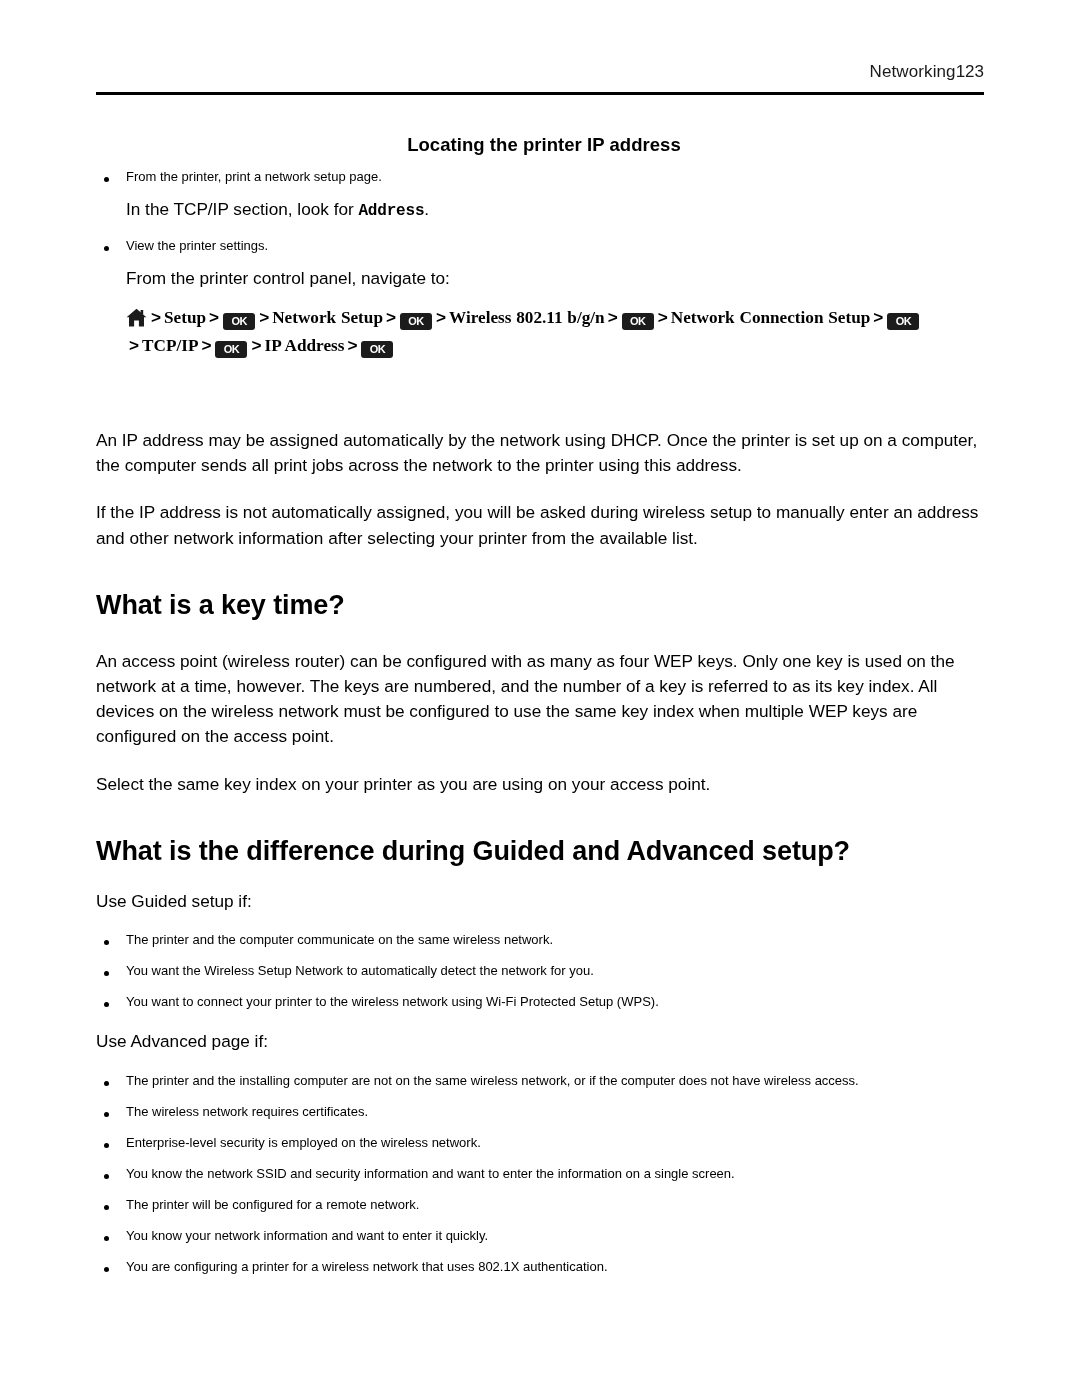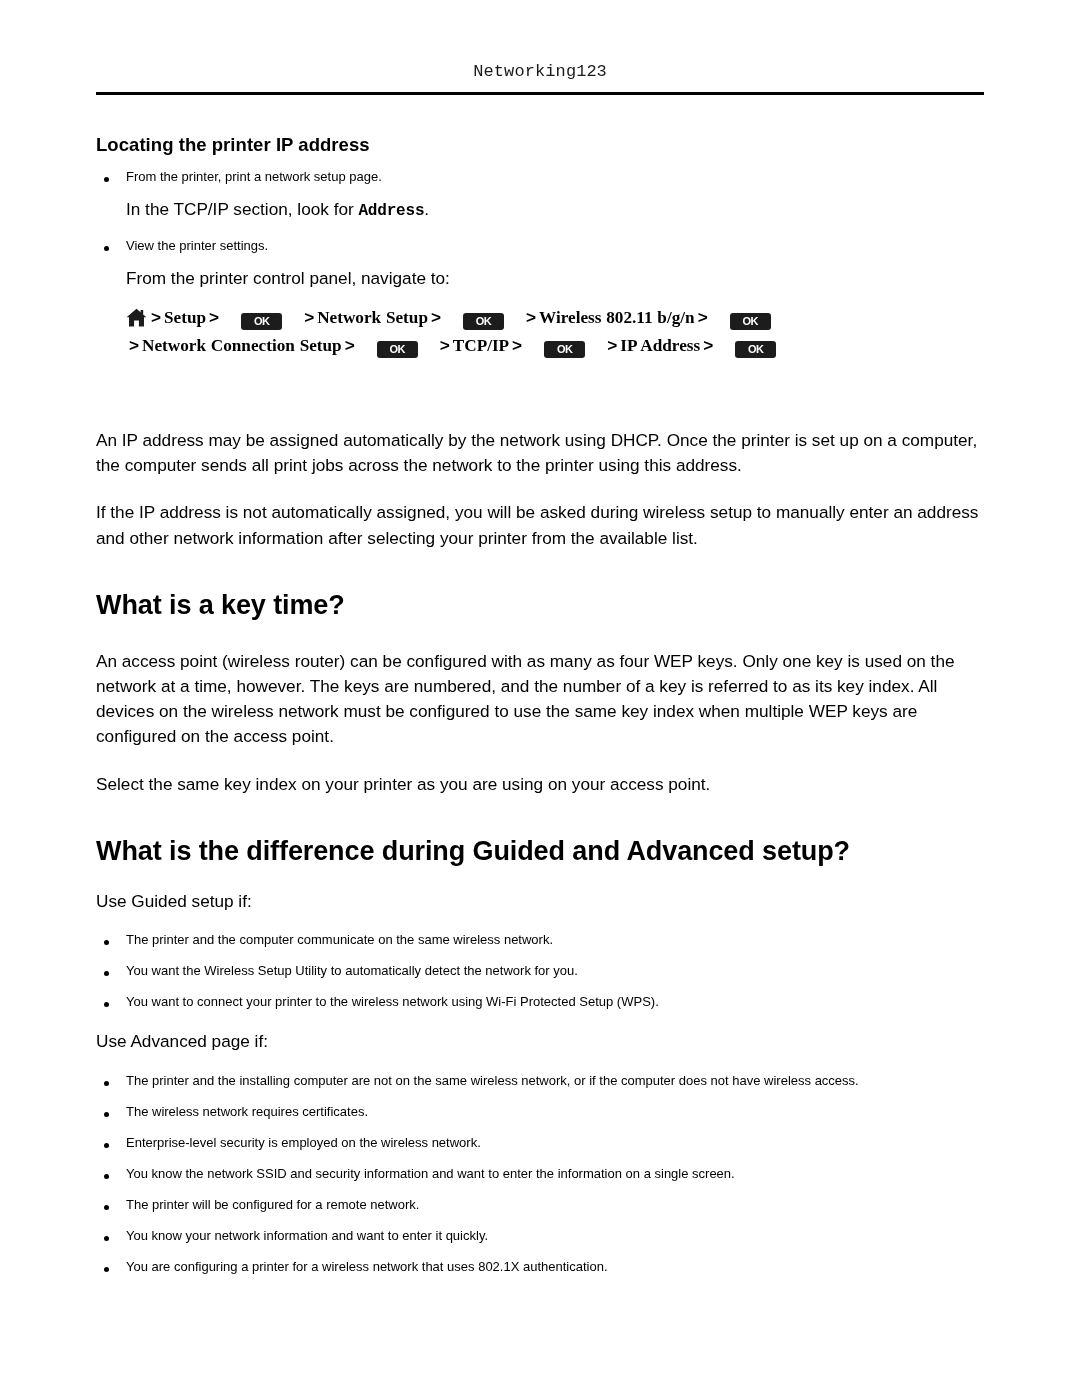"Networking" .header { font-family: Liberation Mono, monospace -> none; justify-content: center -> flex-end }
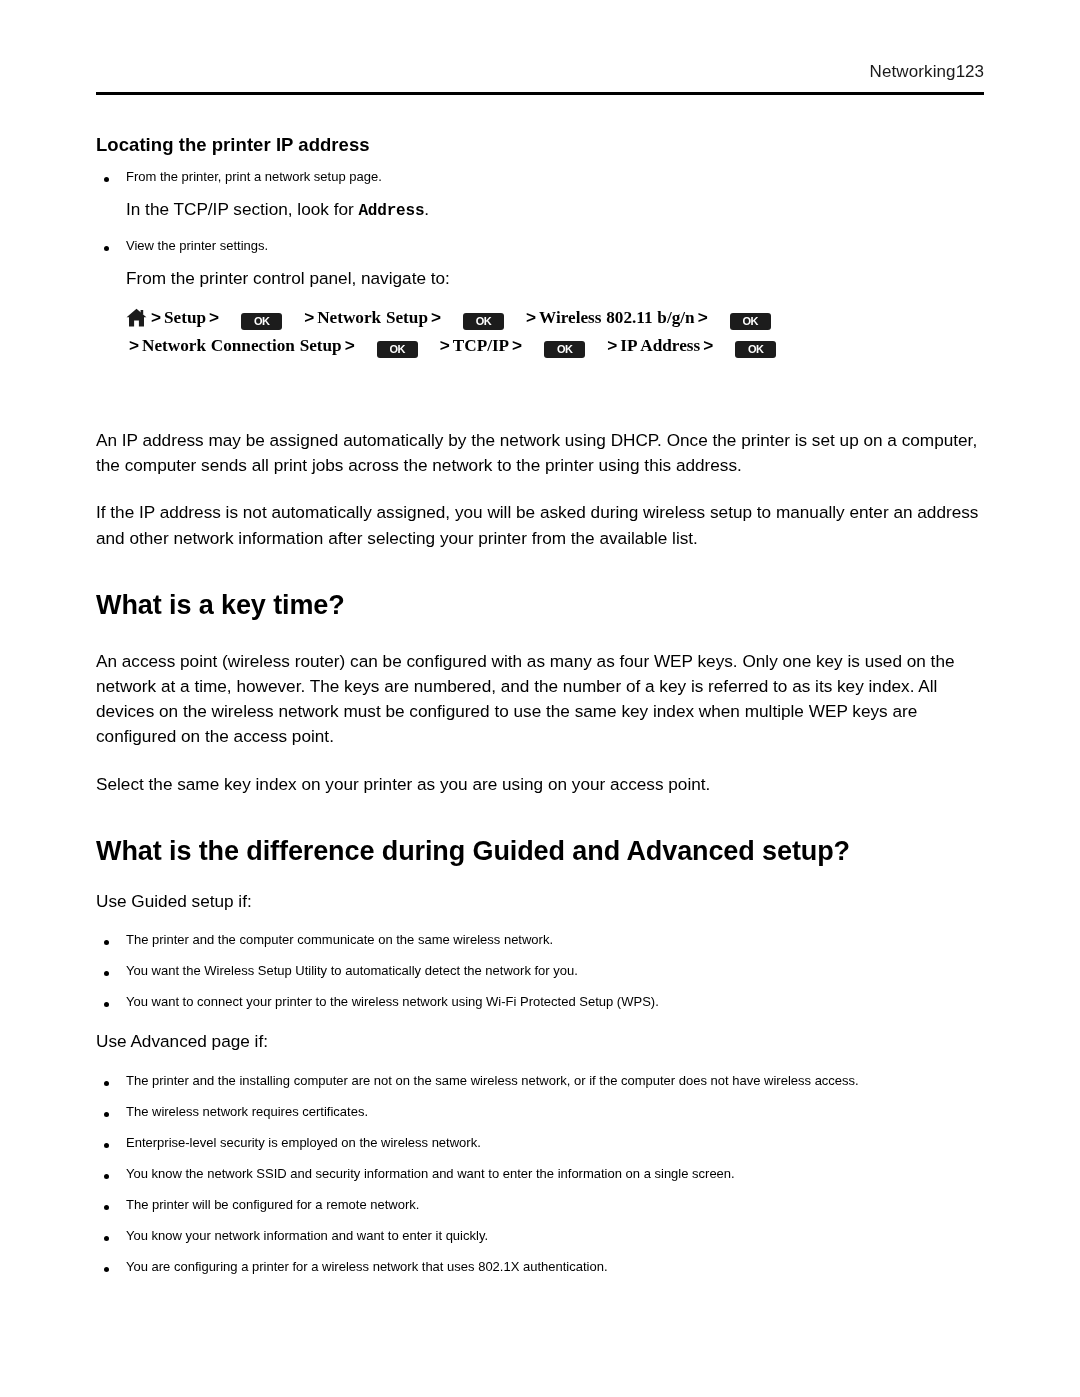"Locating the printer IP address" h2.sub-head { text-align: none -> center }
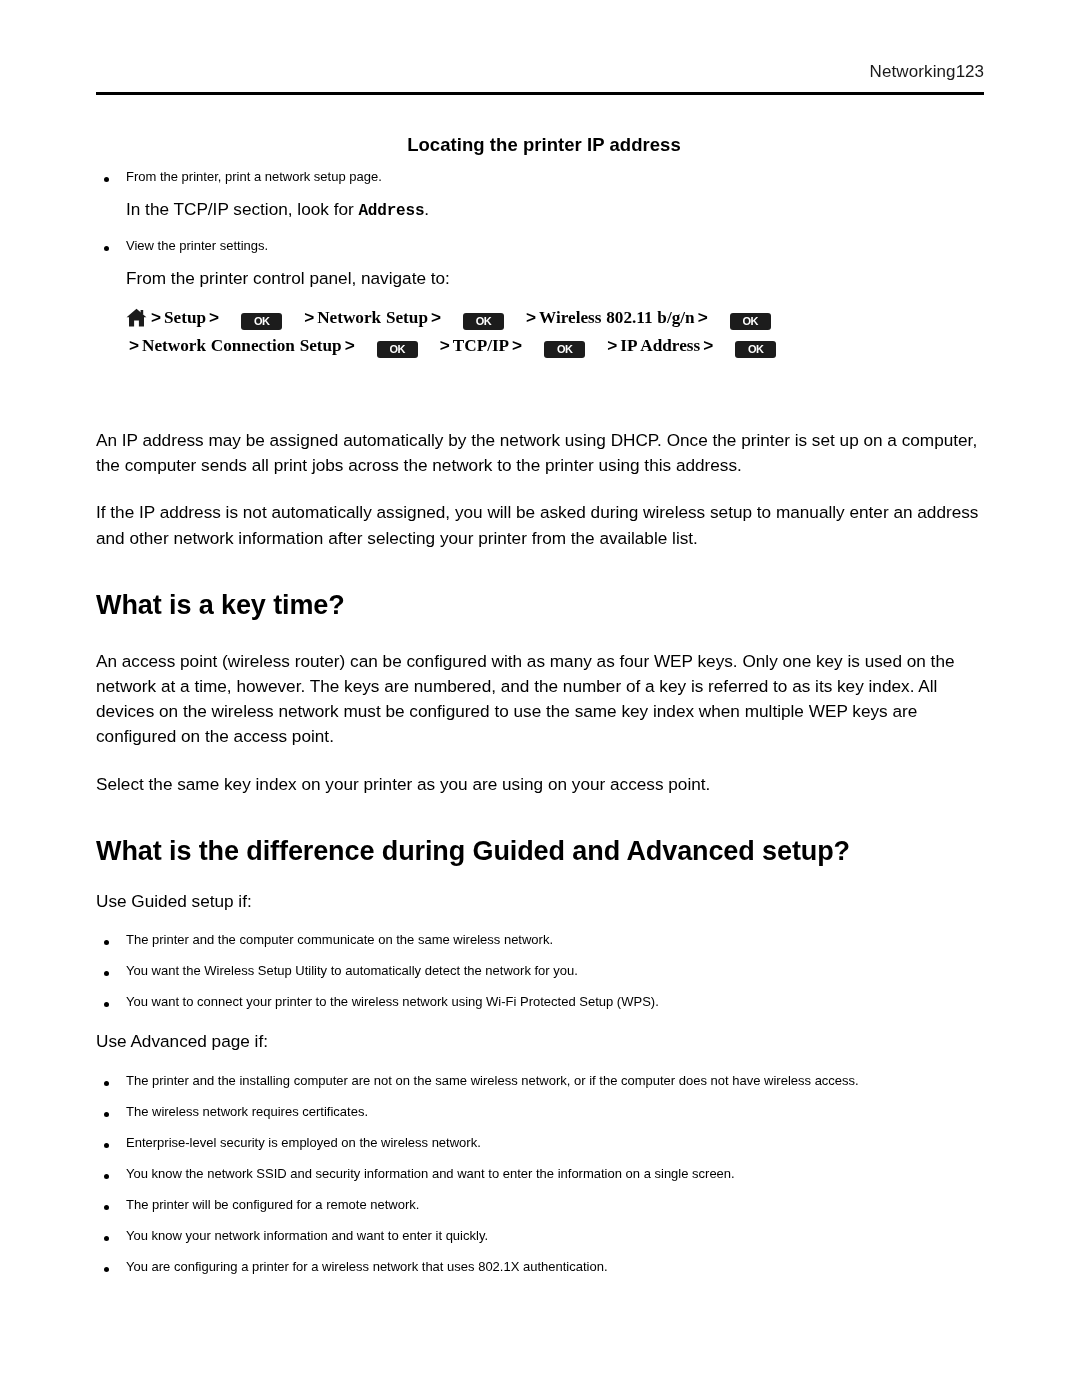"OK" .ok-icon { margin: 0 19px -> 0 1px; width: 41px -> 32px }
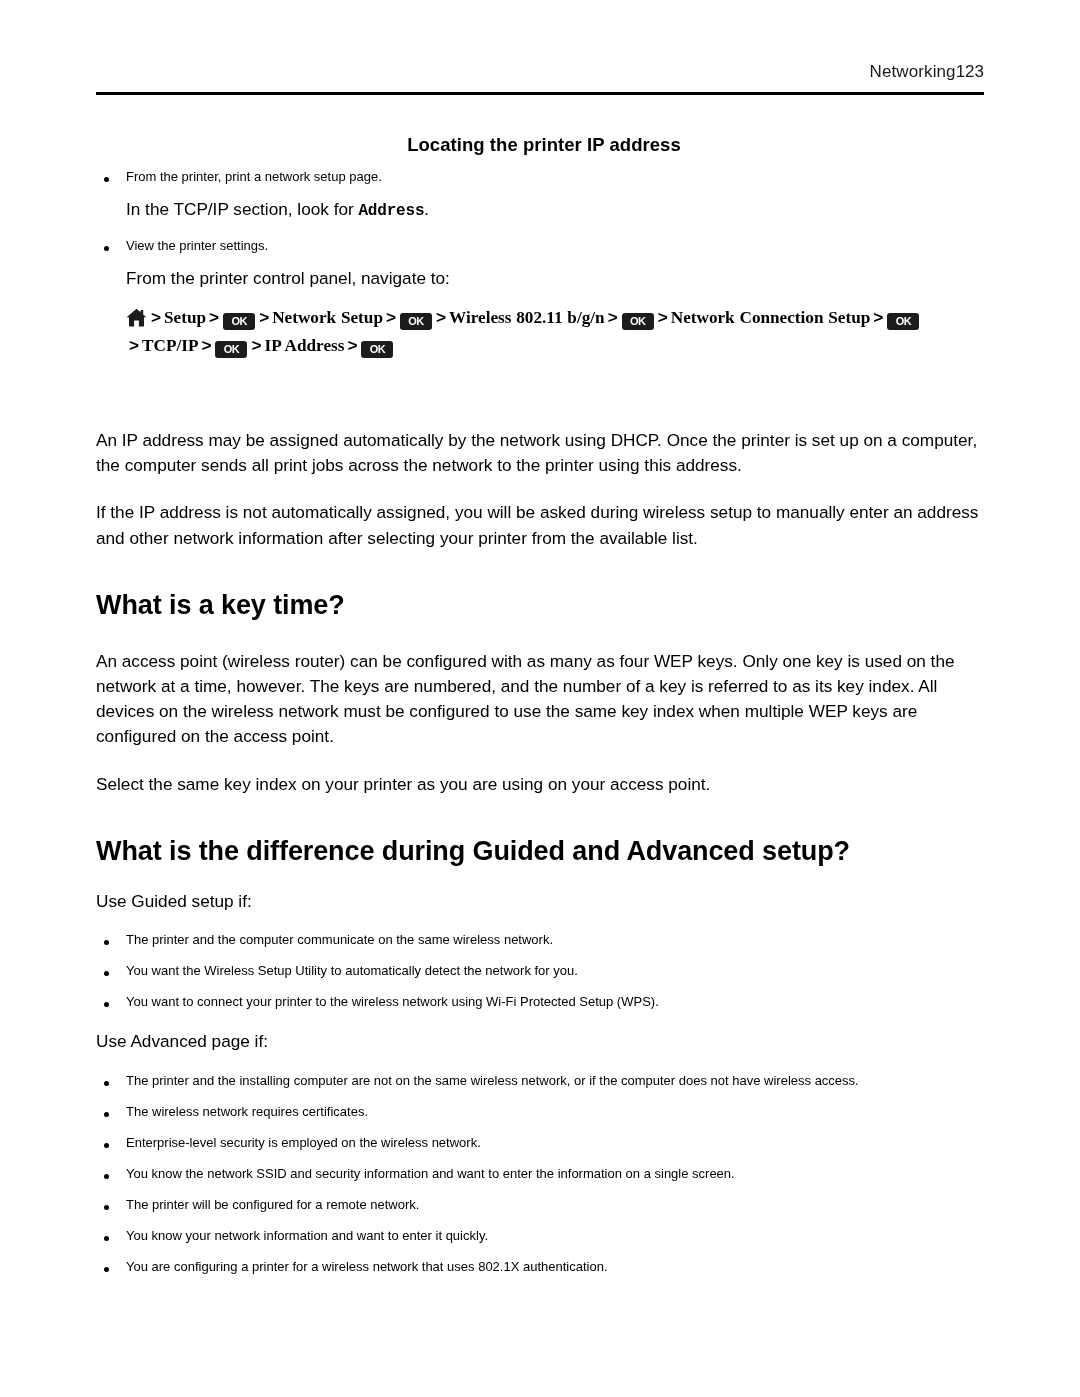"You want the Wireless Setup" span { text: Utility -> Network }
